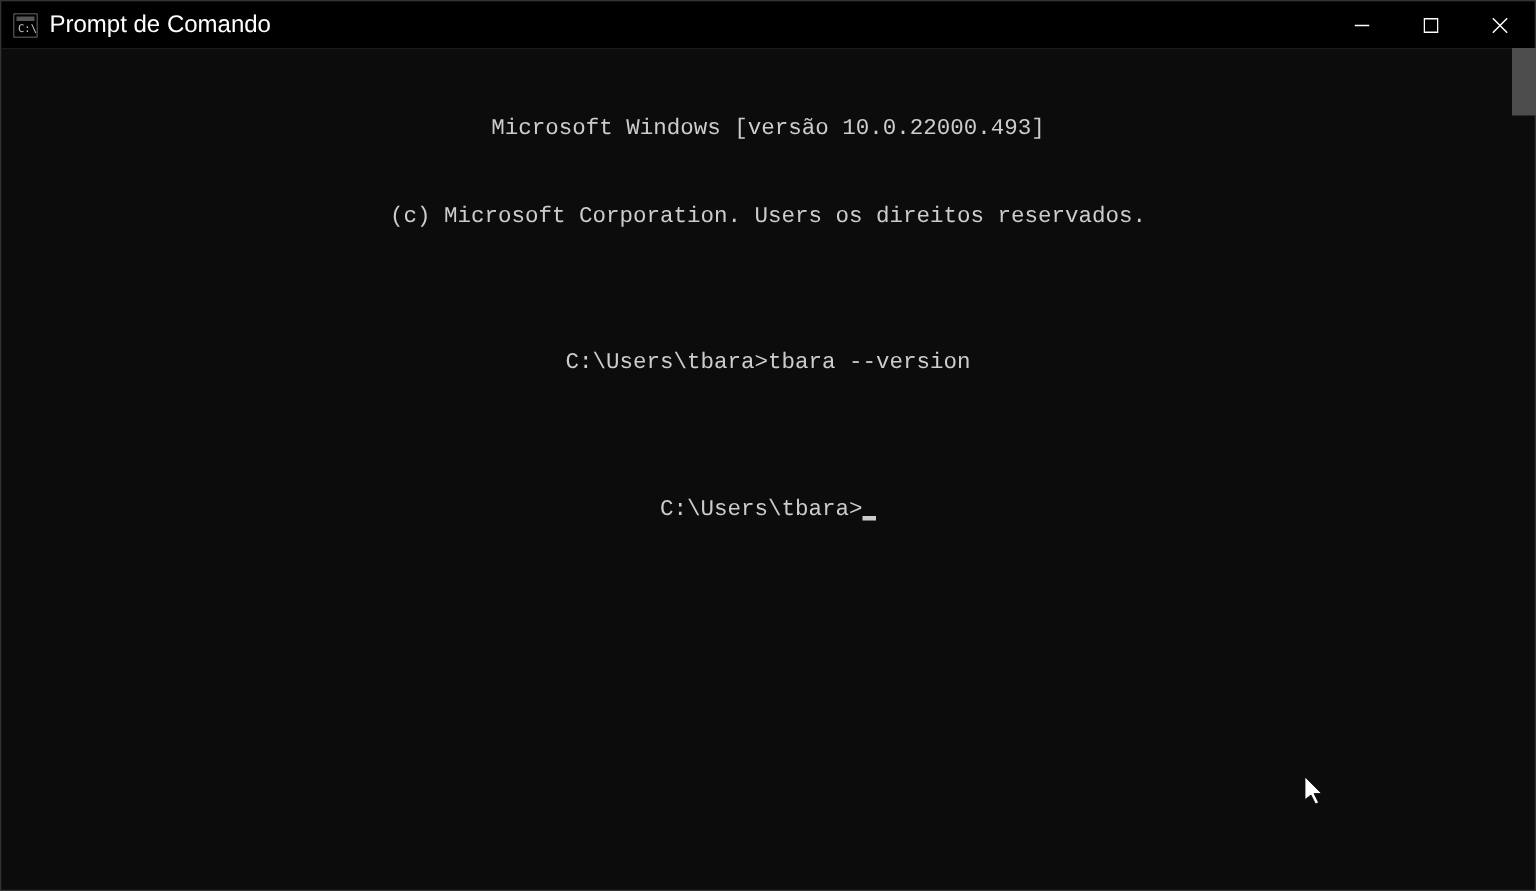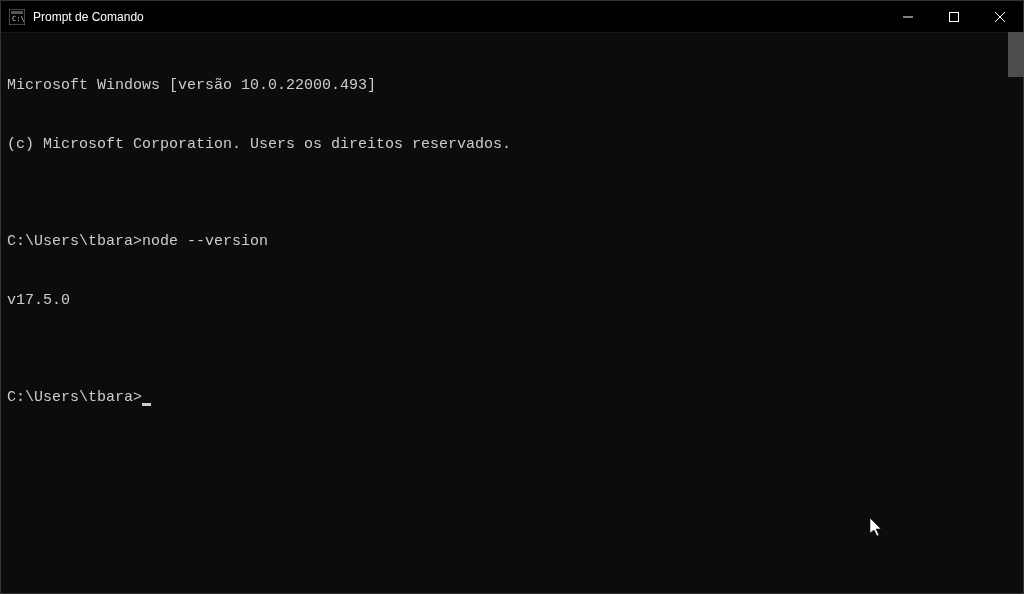"Prompt de Comando" .titlebar-title { font-size: 12px -> 16px }
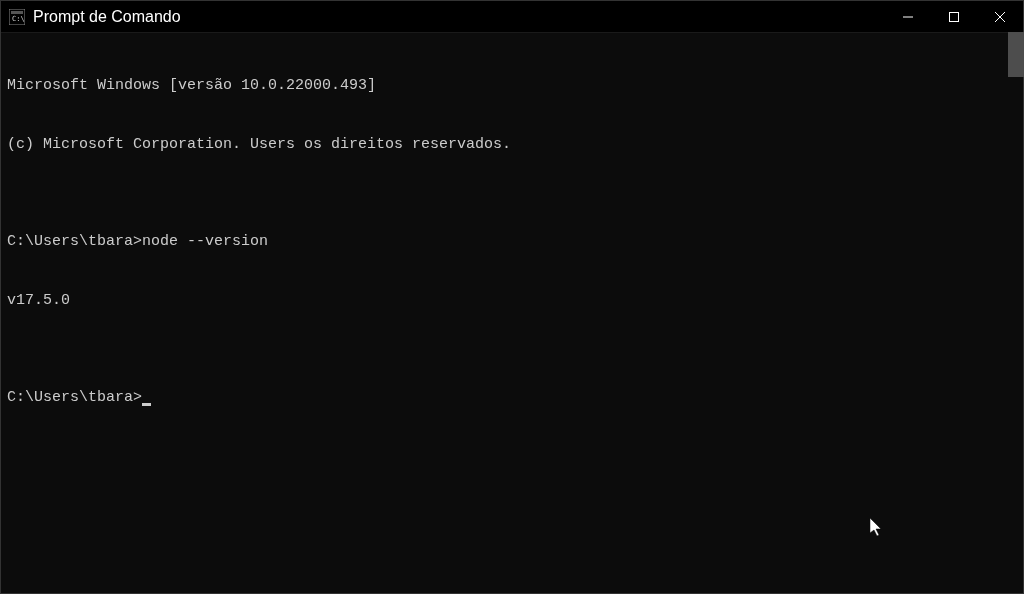"Microsoft Windows [versão" .terminal { text-align: none -> center }
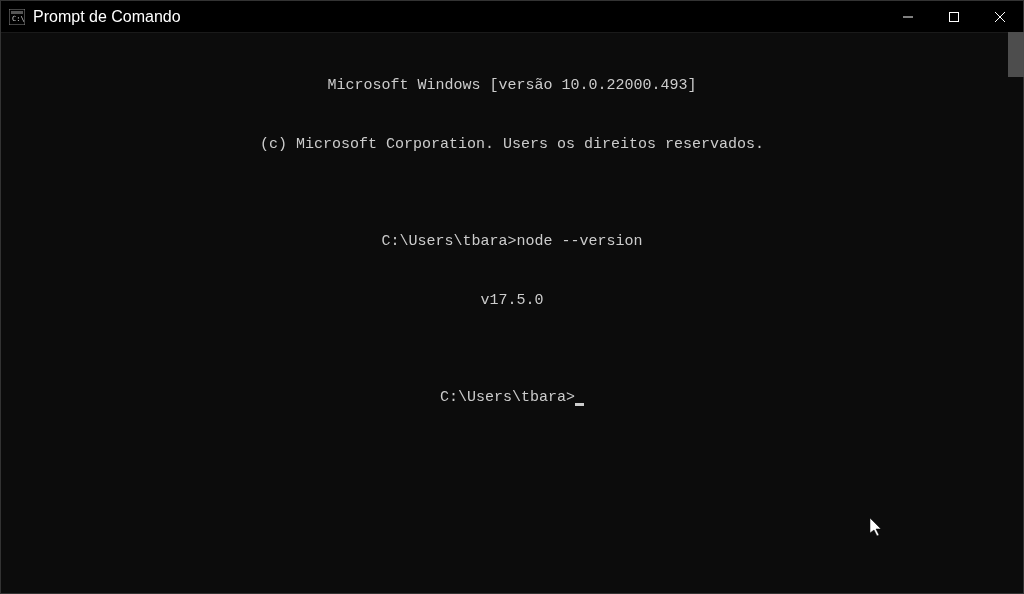"node --version" span { text: node -> tbara }
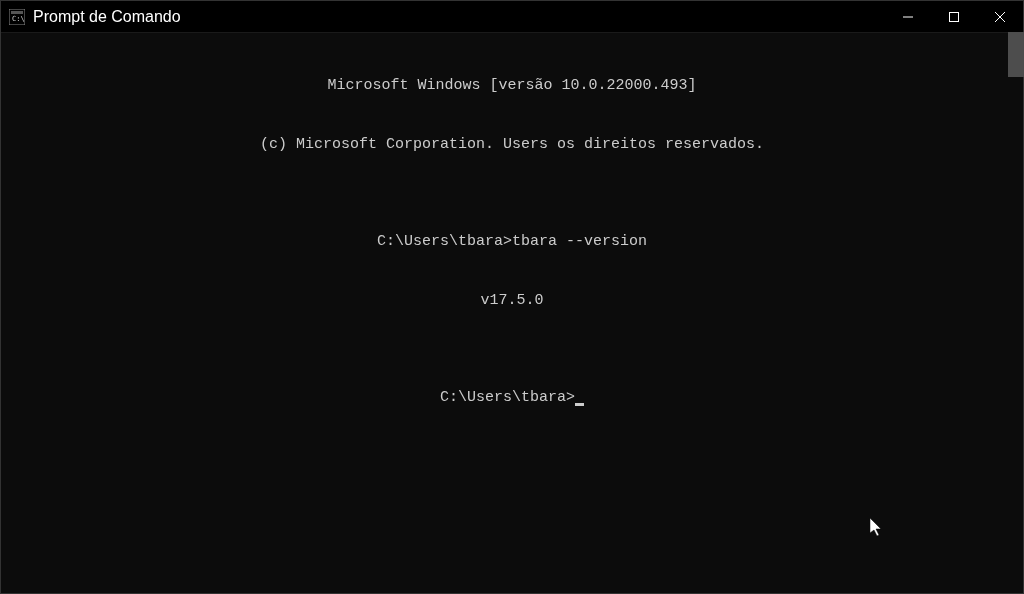"v17.5.0" div.terminal-line { html: <div>v17.5.0</div> -> none }
